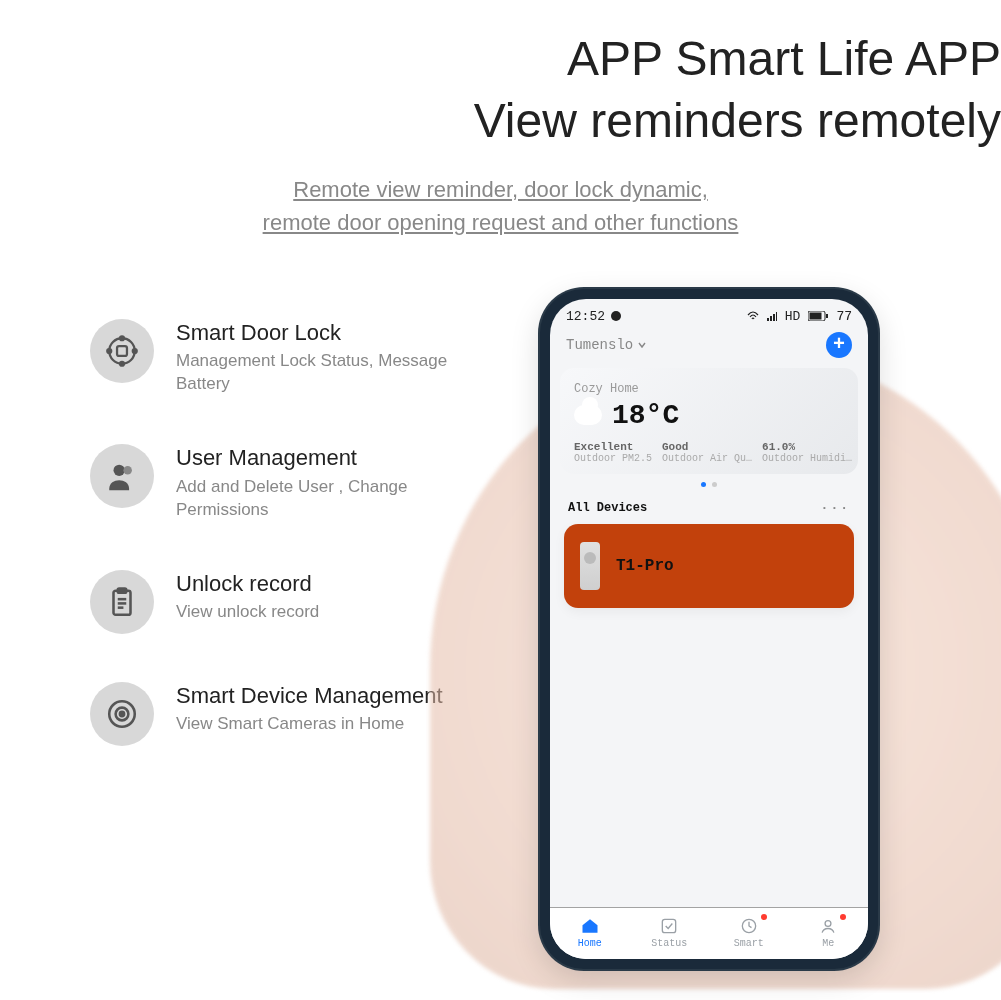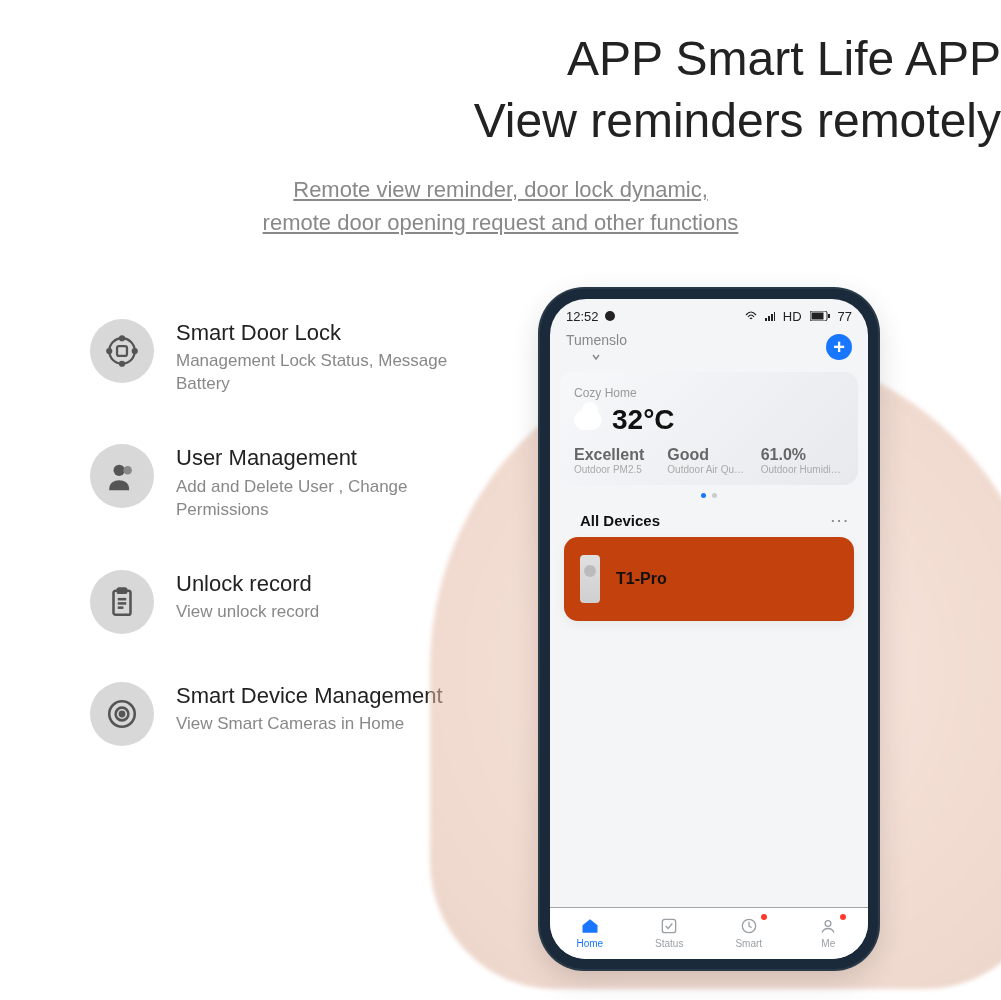"12:52" .phone-area { font-family: none -> Liberation Mono, monospace }
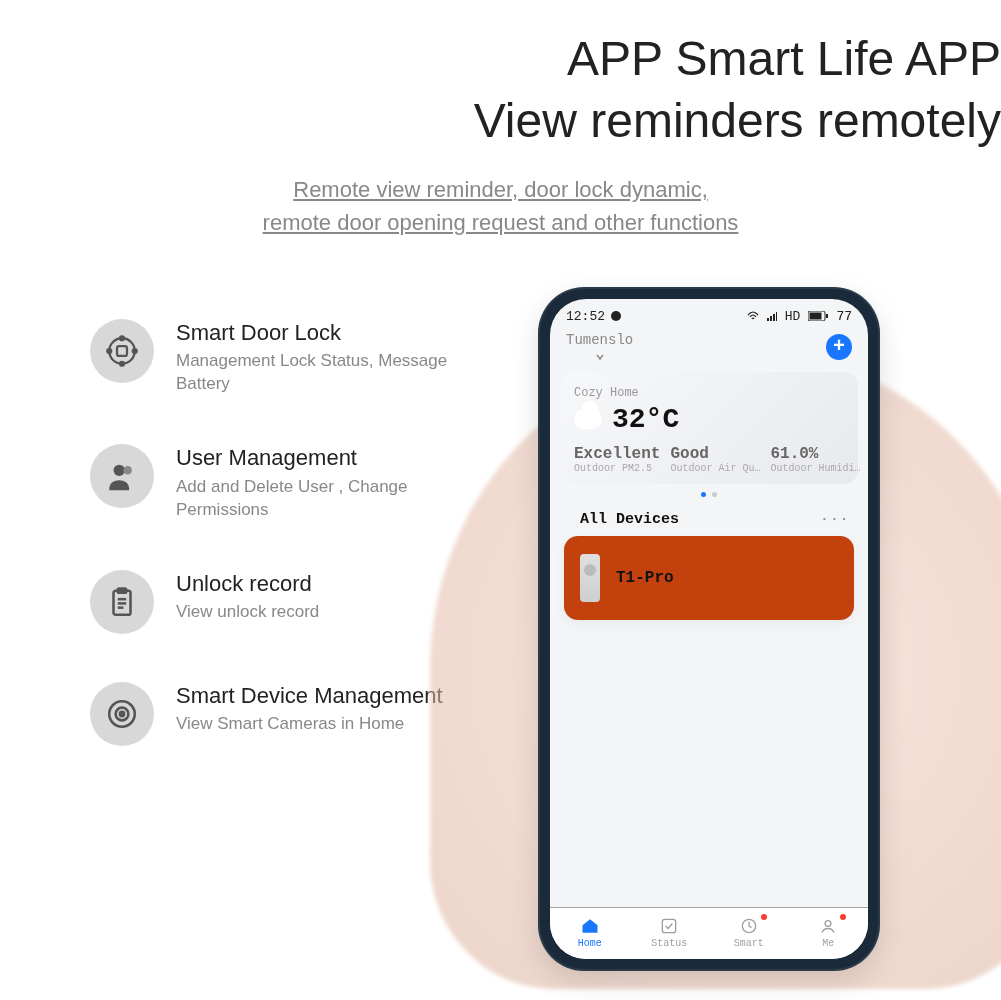"Tumenslo" .apphead .loc { flex-direction: column -> none }
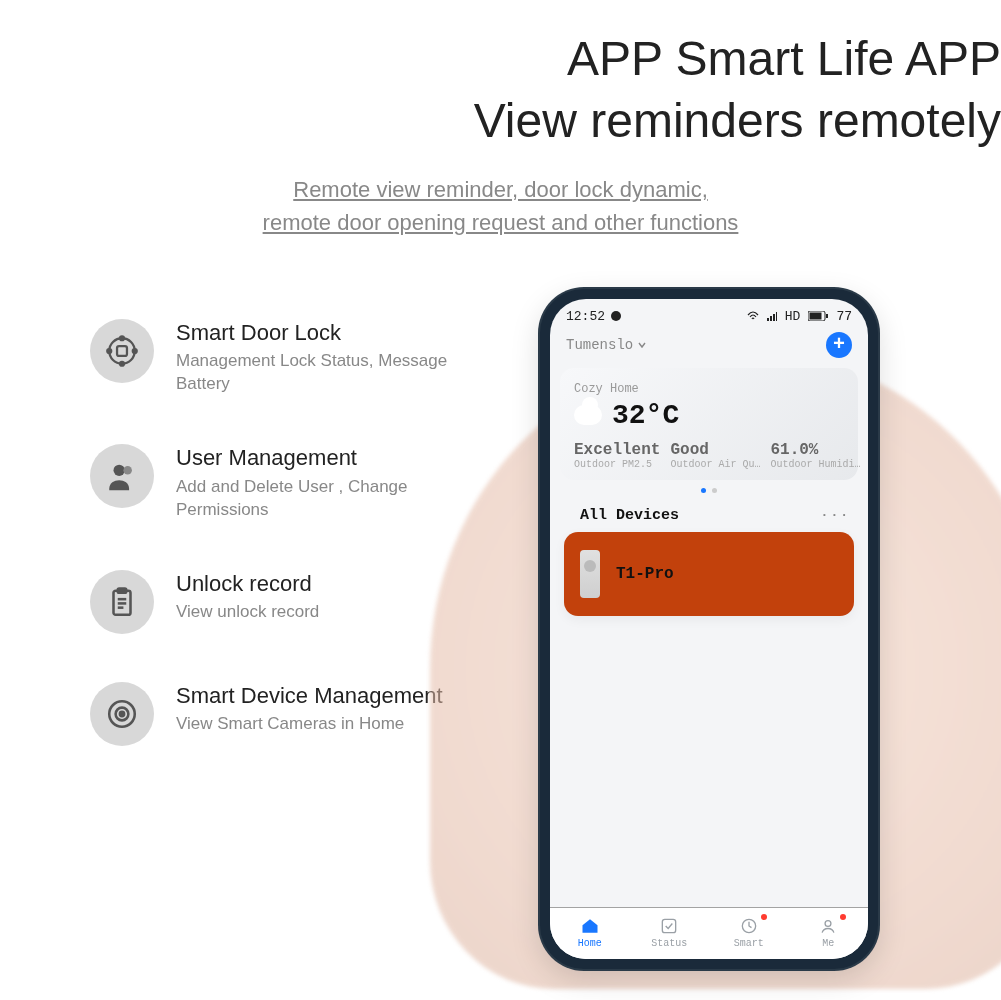"32°C" div.temp { text: 32 -> 18 }
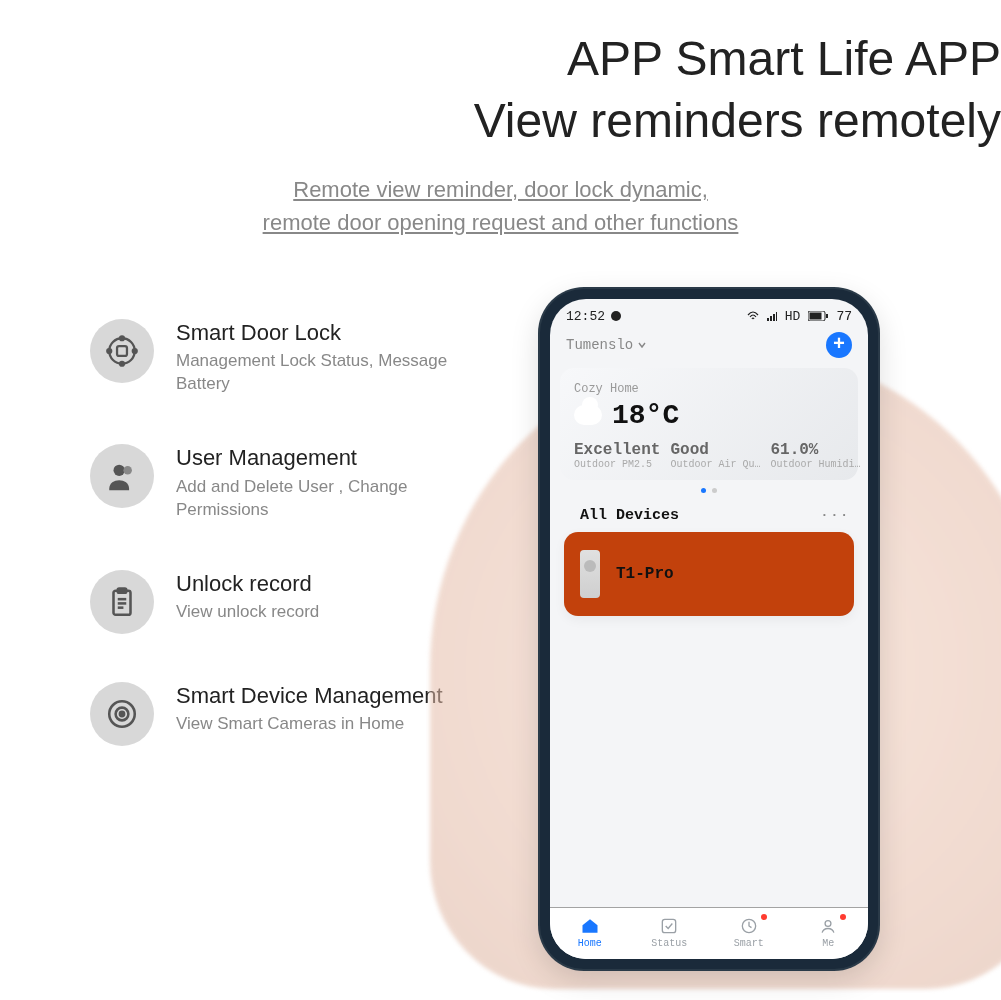"Excellent" .weather .stat .v { font-size: 16px -> 11px }
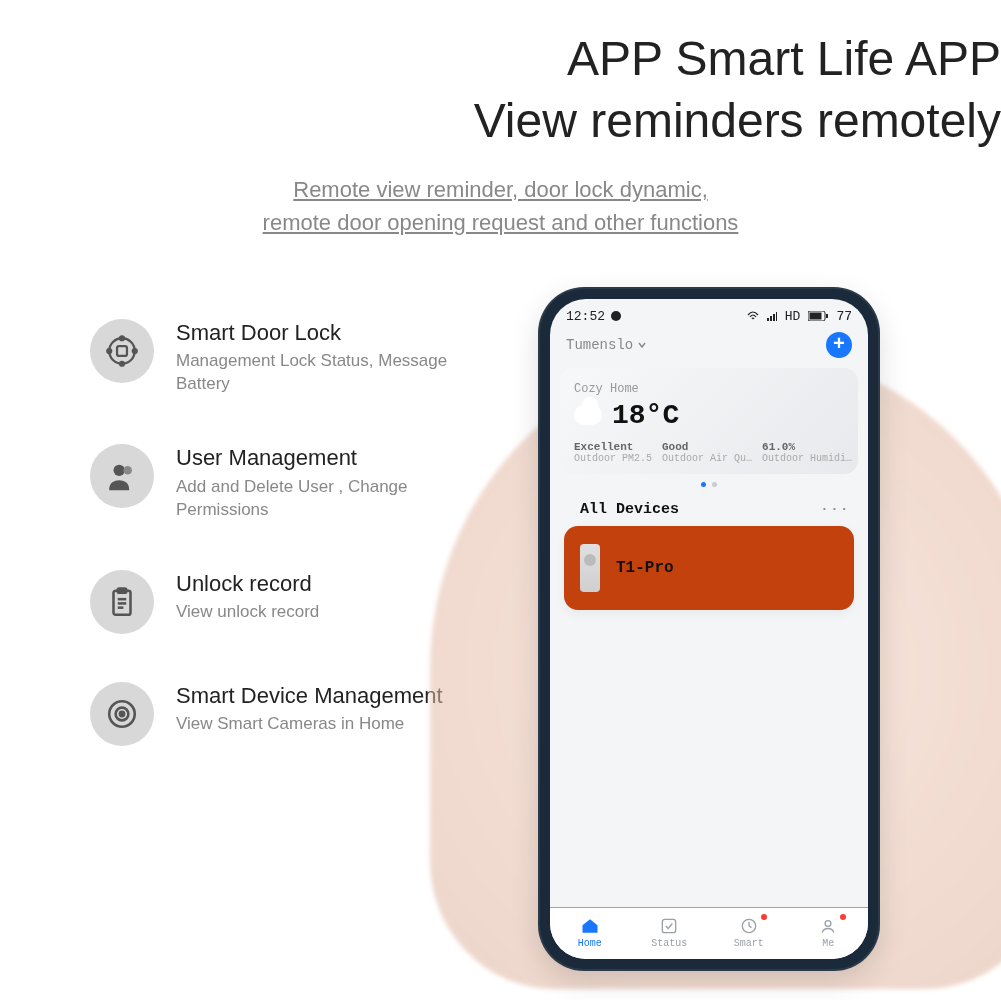"All Devices" .section-head .title { font-size: 15px -> 12px; margin-left: 12px -> none }
